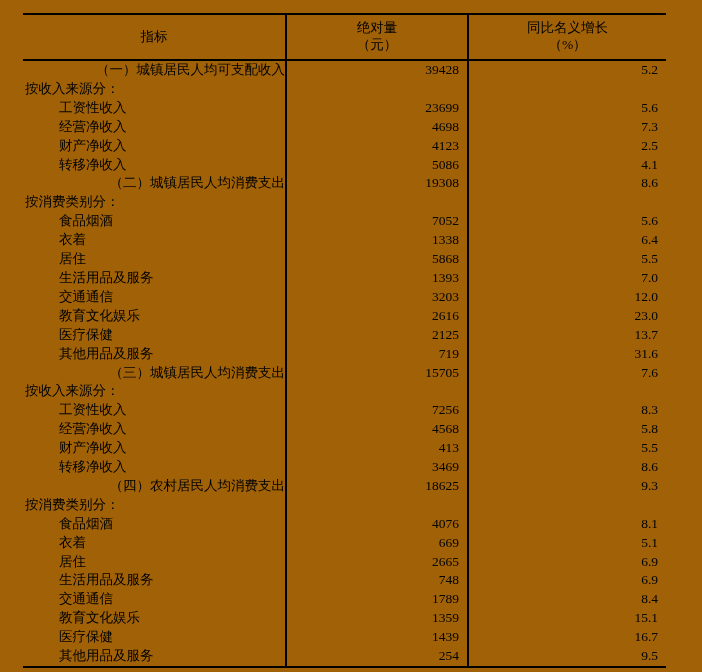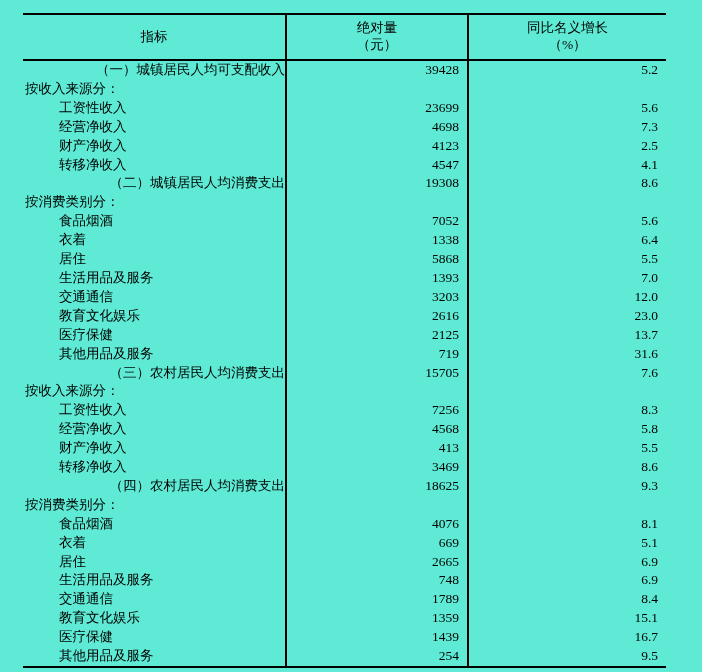"指标" .page { background: #5eead4 -> #a16207 }
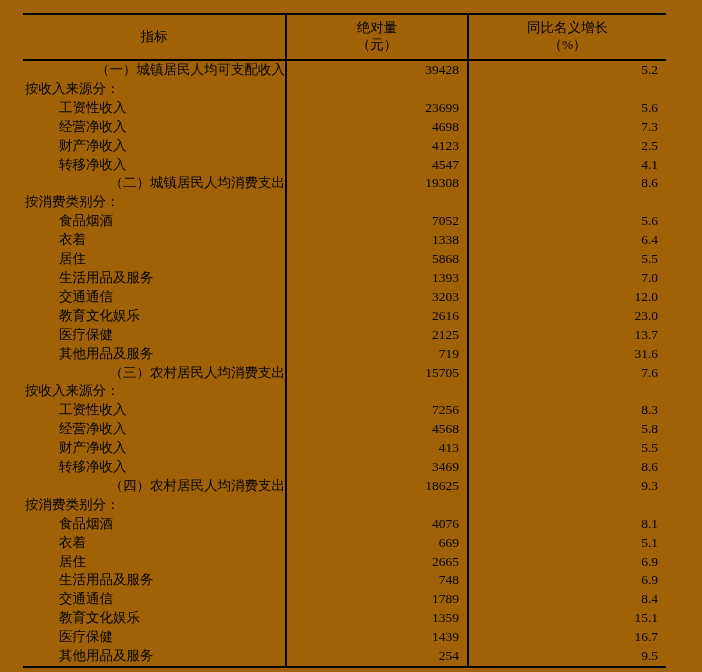"4547" td.c-num { text: 4547 -> 5086 }
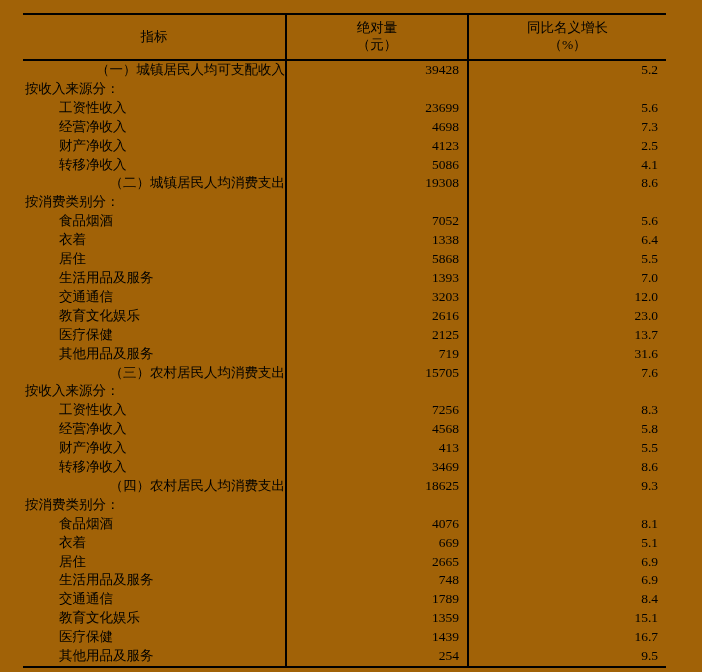"（三）农村居民人均消费支出" td.c-label { text: 农村 -> 城镇 }
